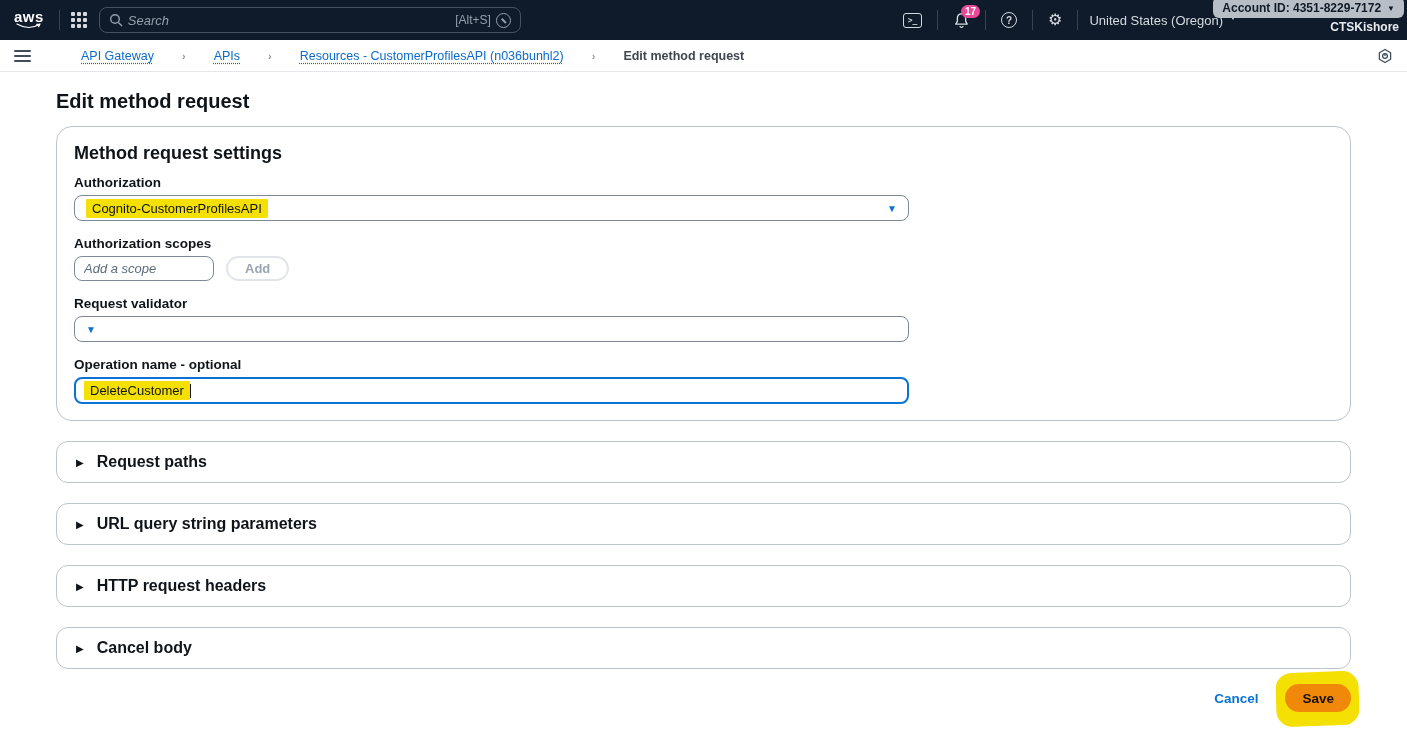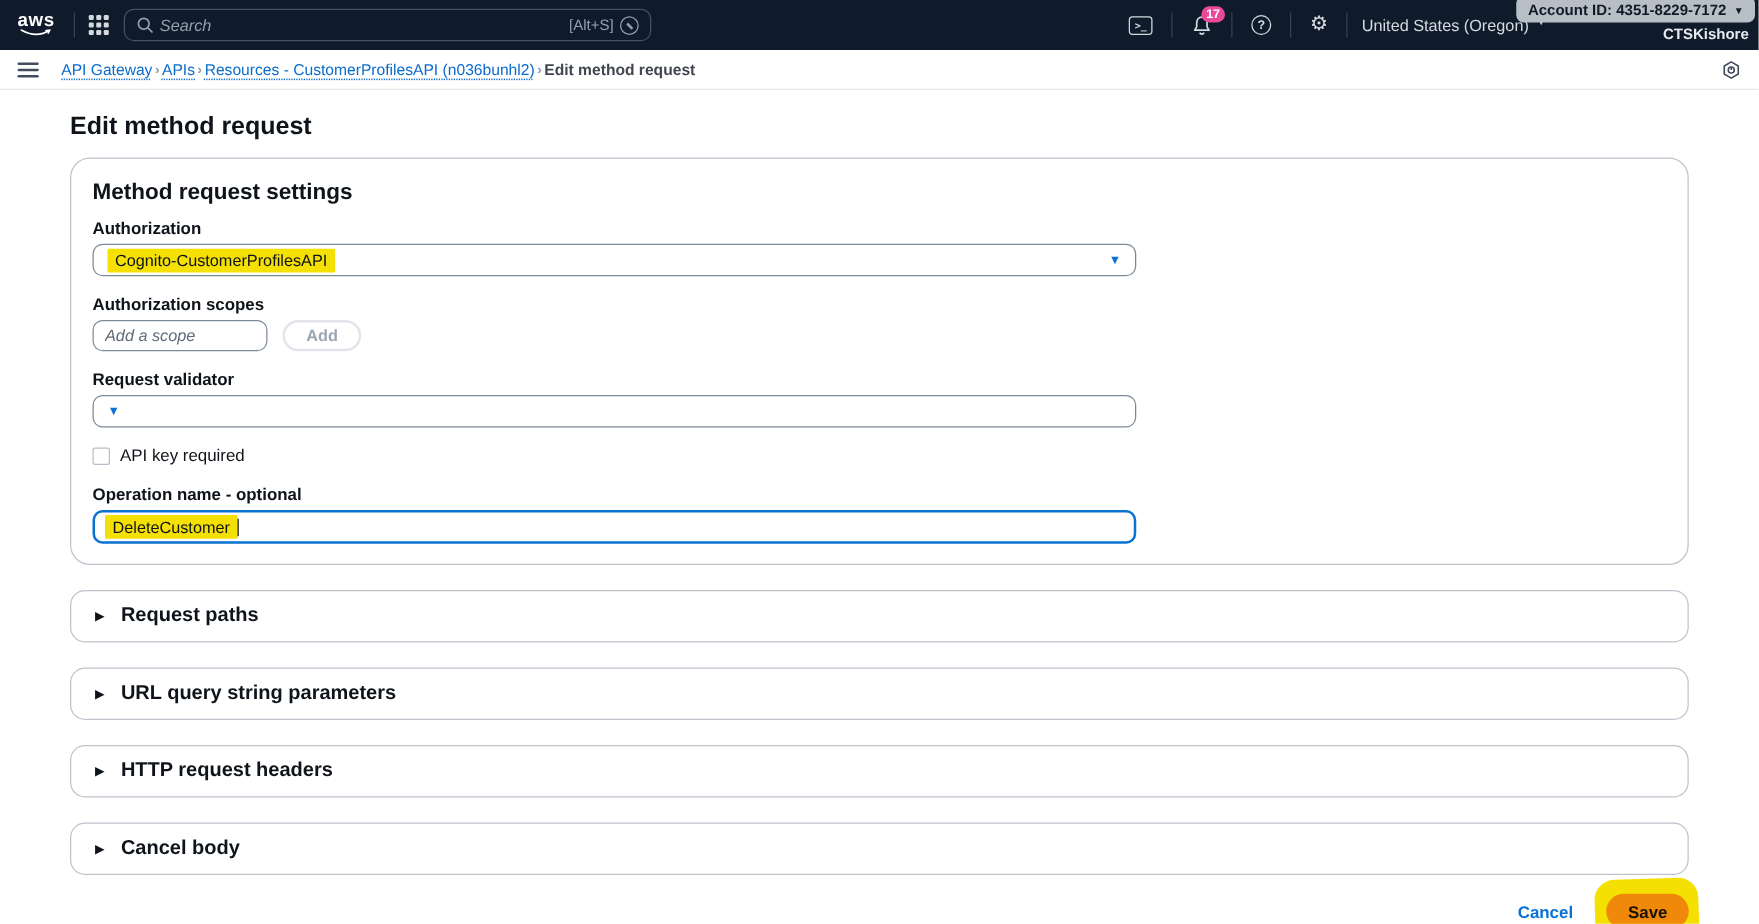"API Gateway" .crumbs { gap: 2px -> 28px; margin-left: none -> 32px }
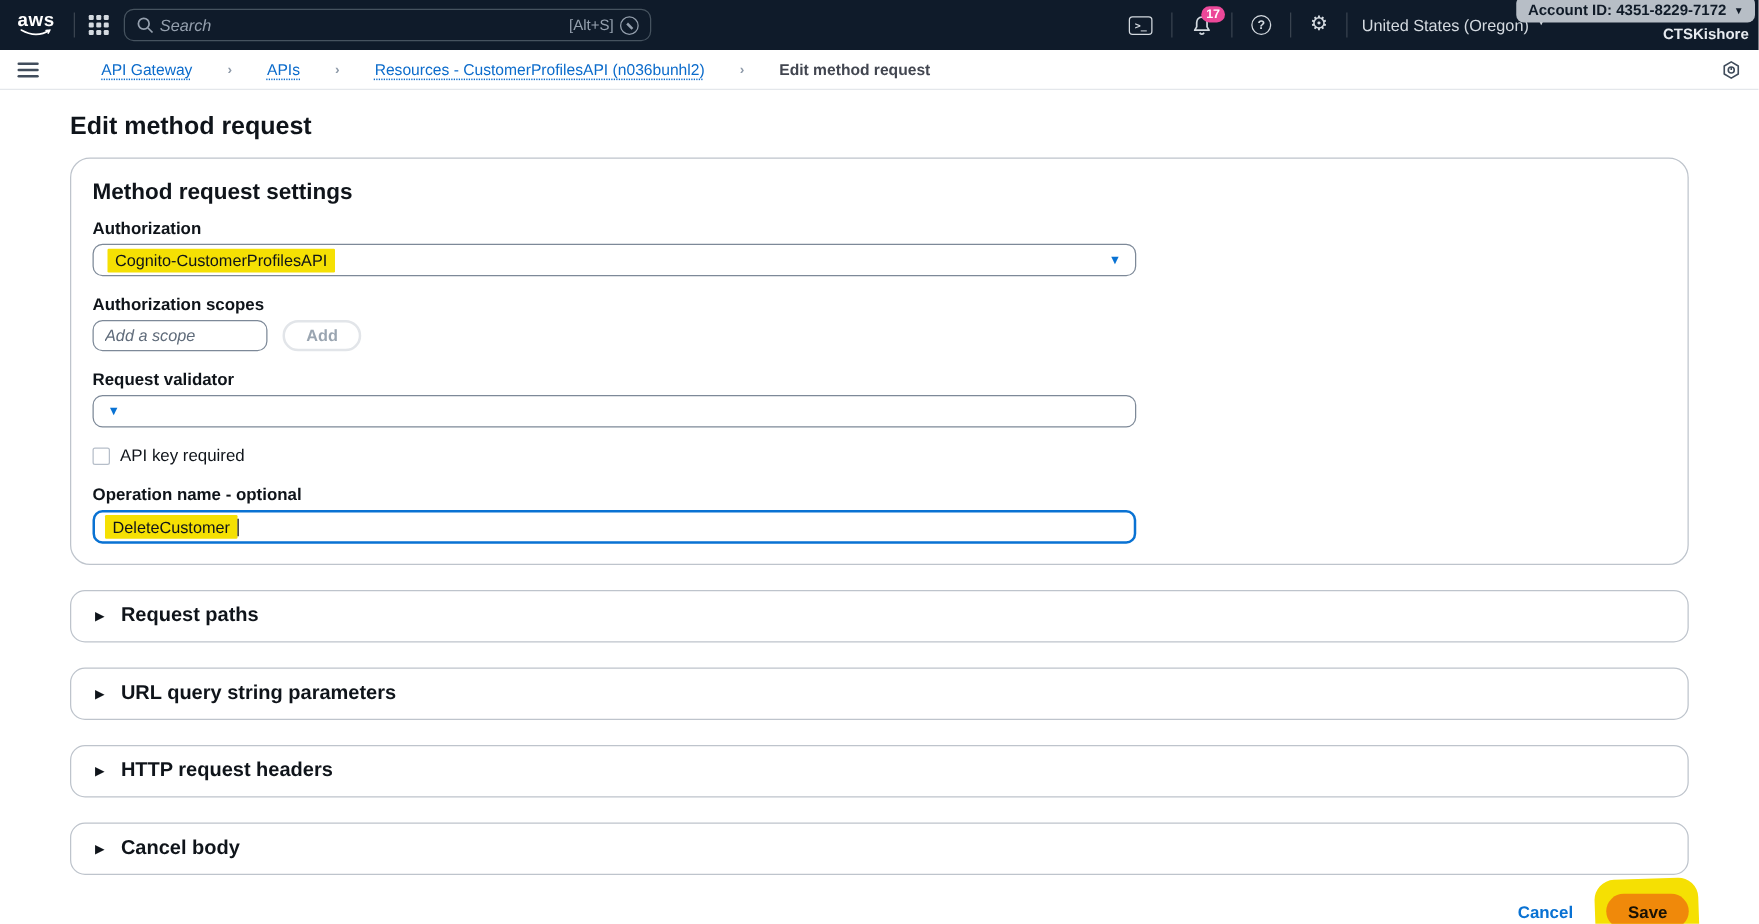"API key required" div.check-row { html: <div> <span></span> <span>API key required</span> </div> -> none }
